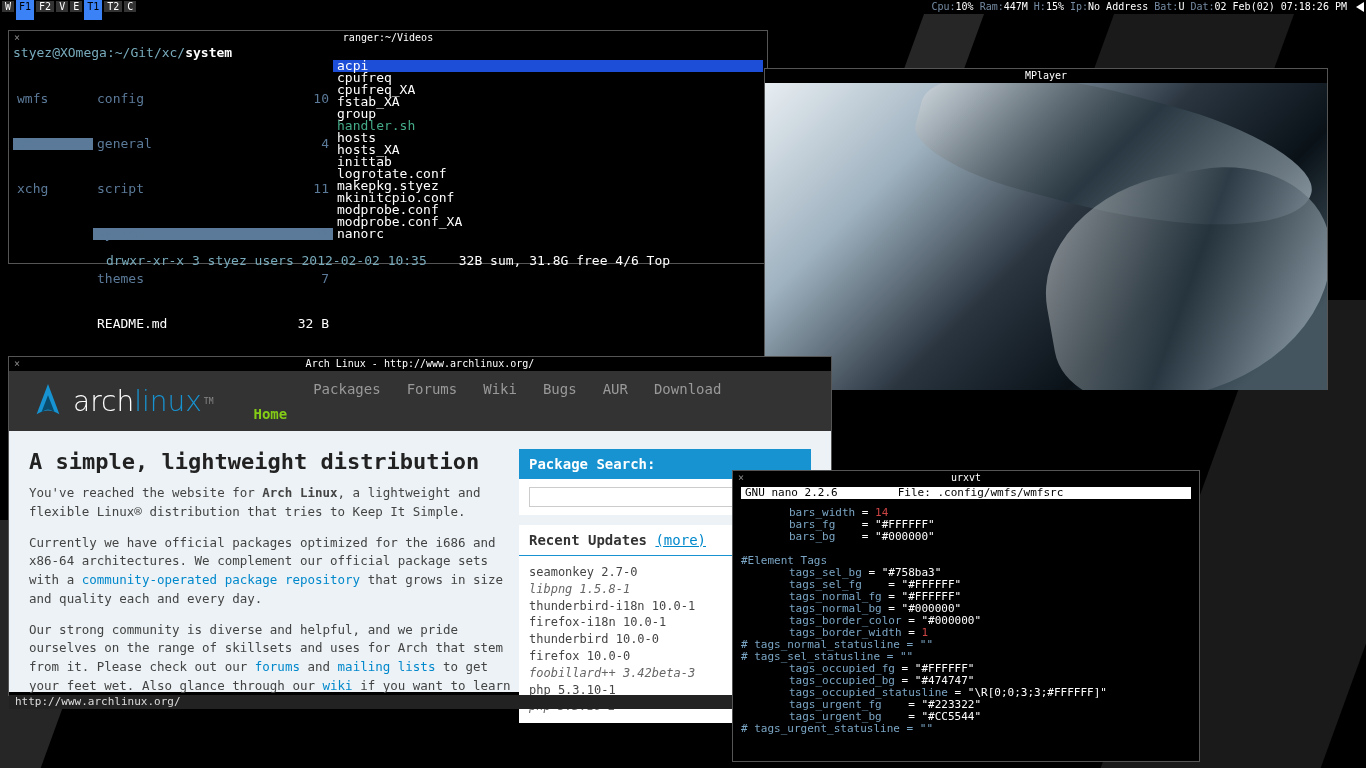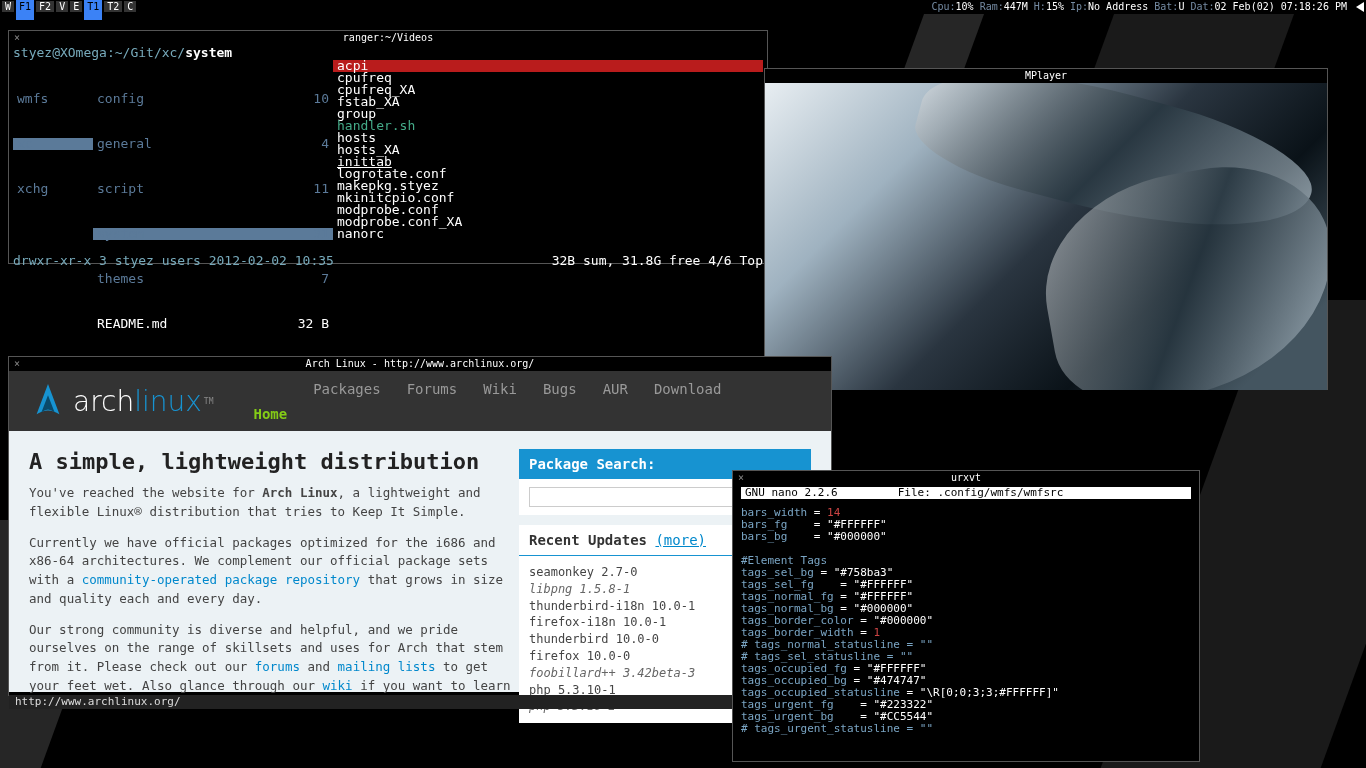"acpi" #ranger .c3 .selhdr { background: #b91c1c -> #1d4ed8 }
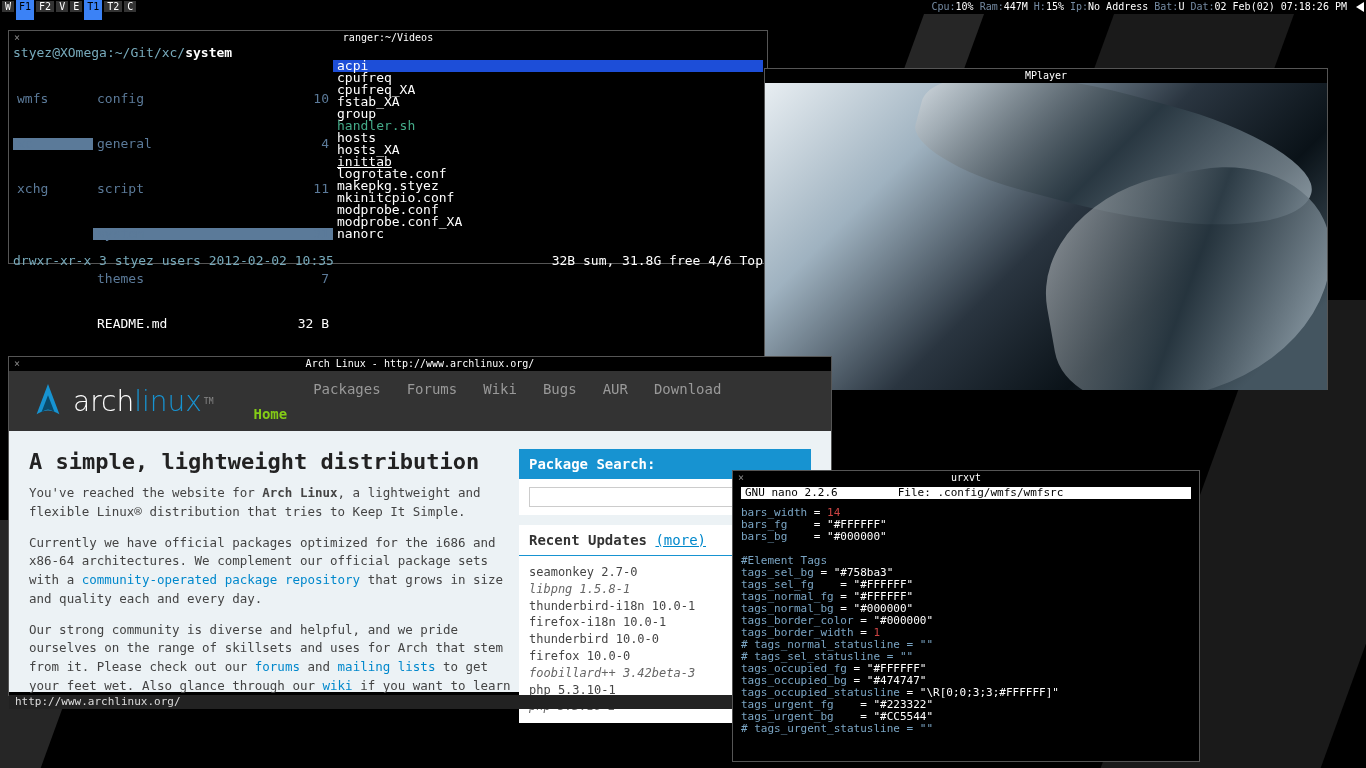"inittab" div { text-decoration: underline -> none }
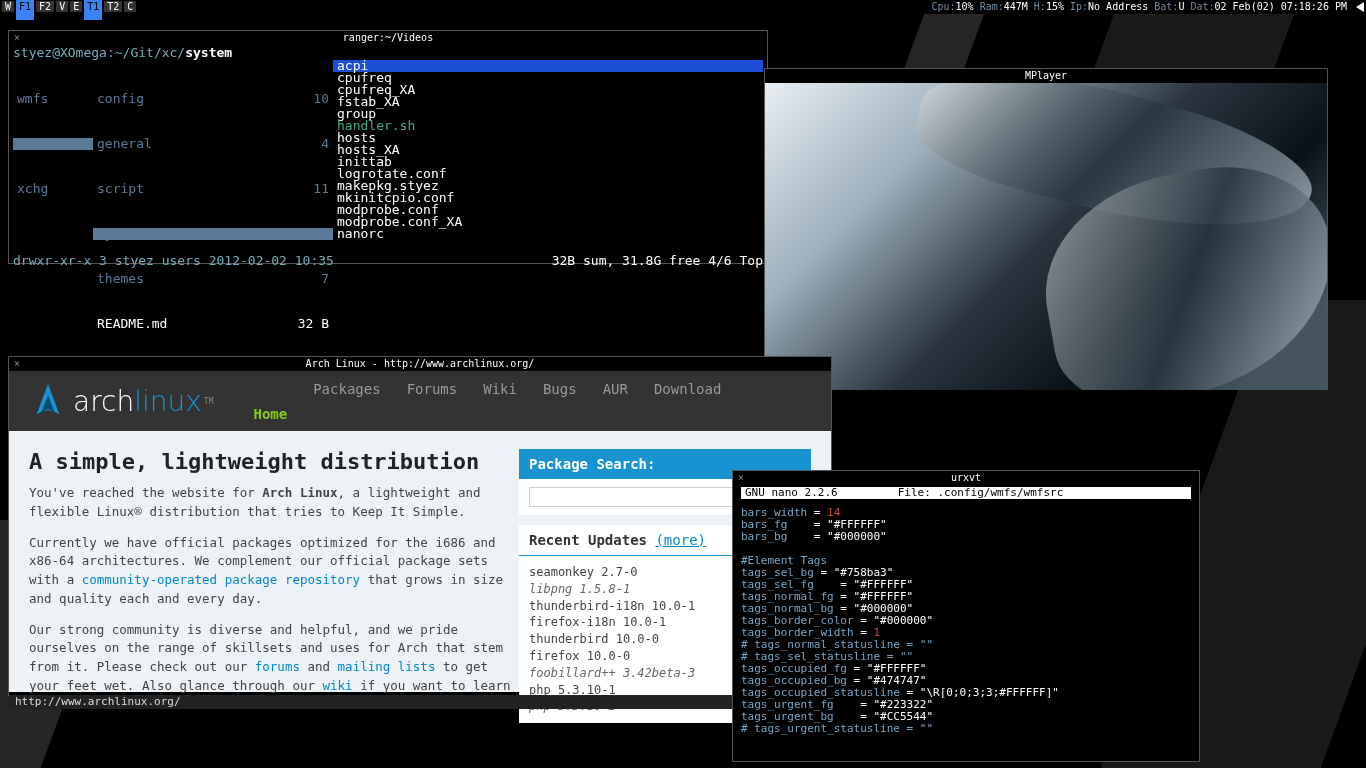"drwxr-xr-x 3 styez users 2012-02-02" #ranger .stat { justify-content: space-between -> center }
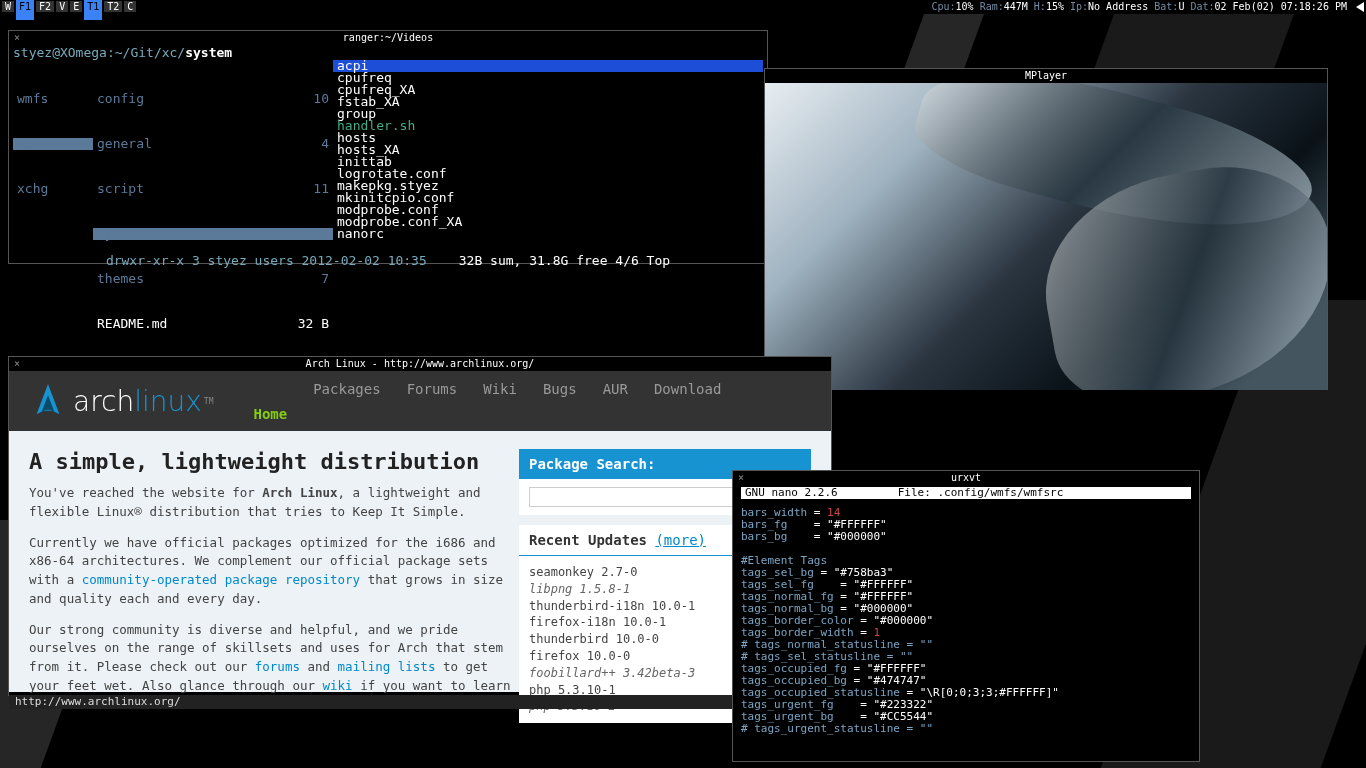"bars_width" #nano .k { margin-left: none -> 48px }
